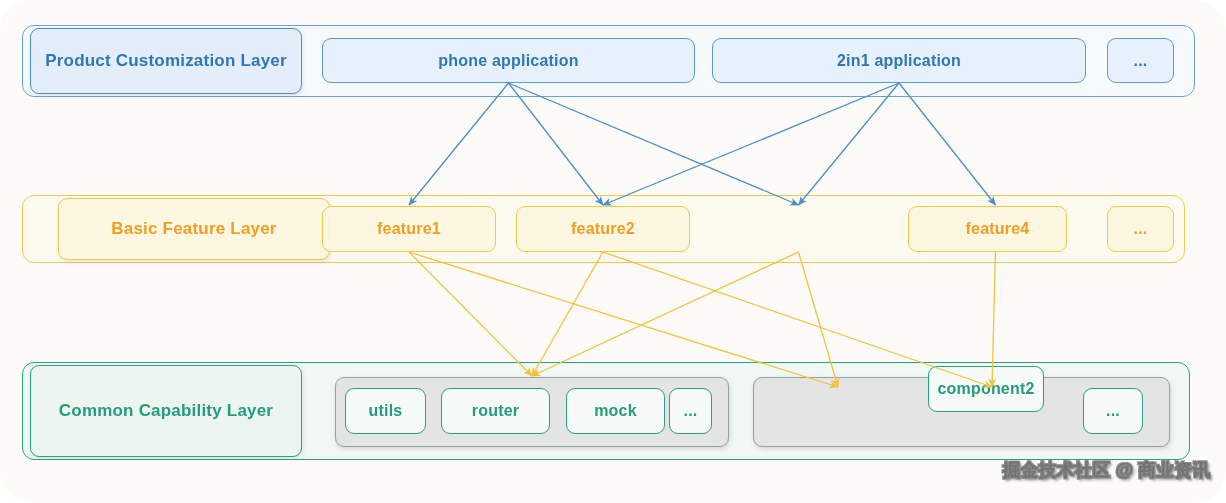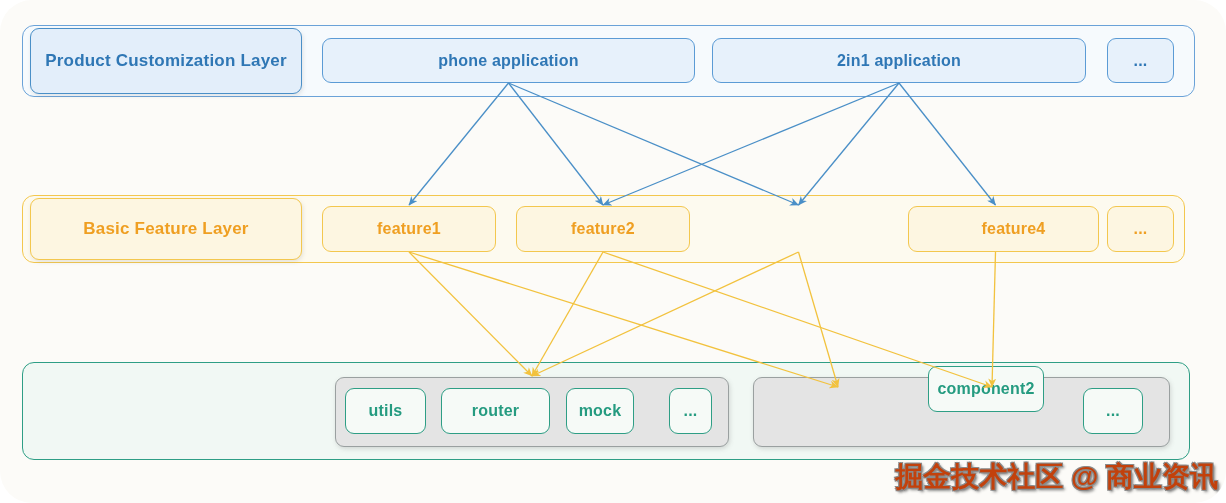"Basic Feature Layer" .title.yellow { margin-left: none -> 28px }
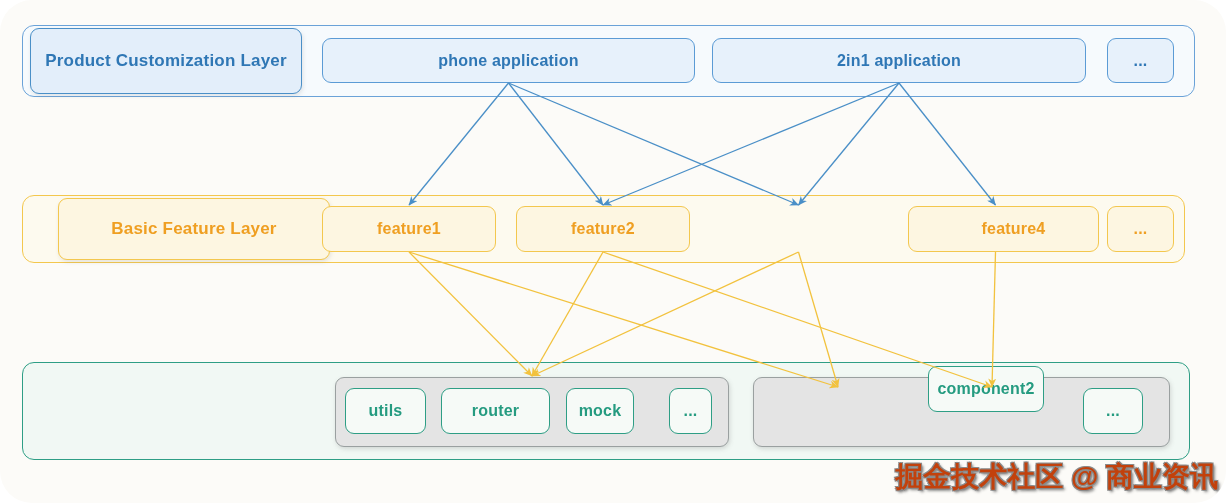"feature4" div.box { width: 191px -> 159px }
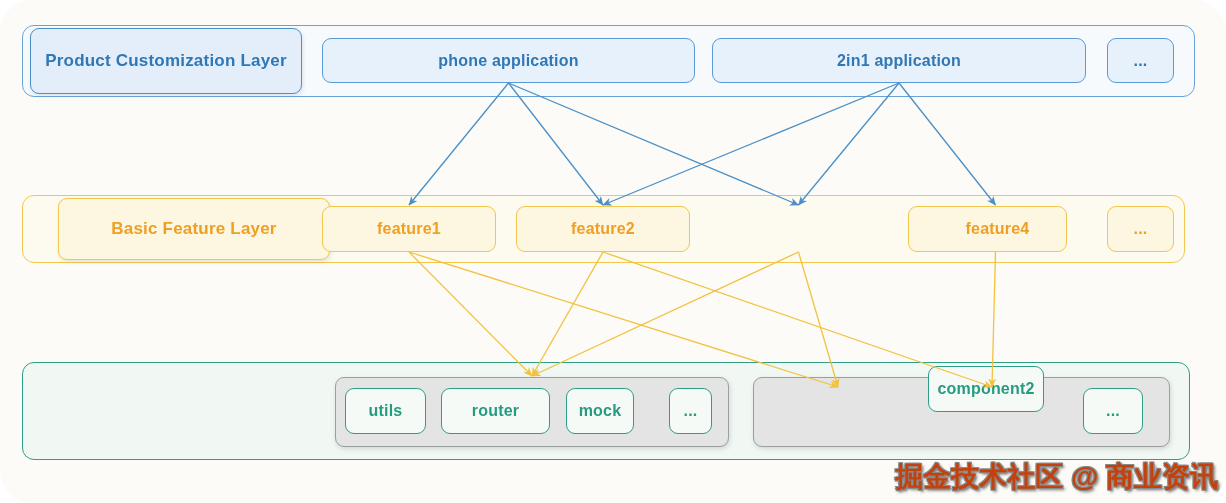"Common Capability Layer" div.box { html: none -> <div>Common Capability Layer</div> }
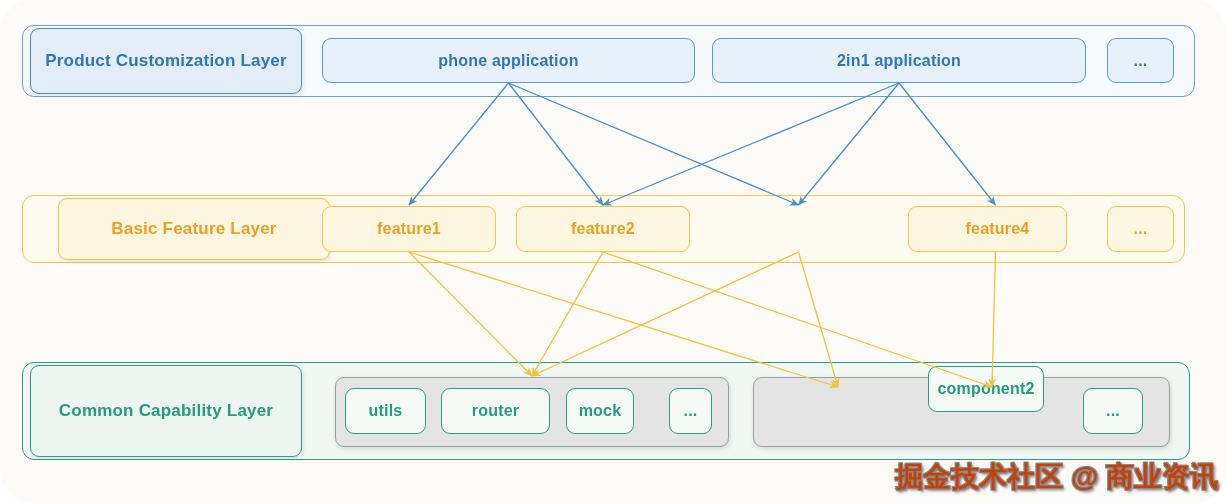"mock" div.box { width: 68px -> 99px }
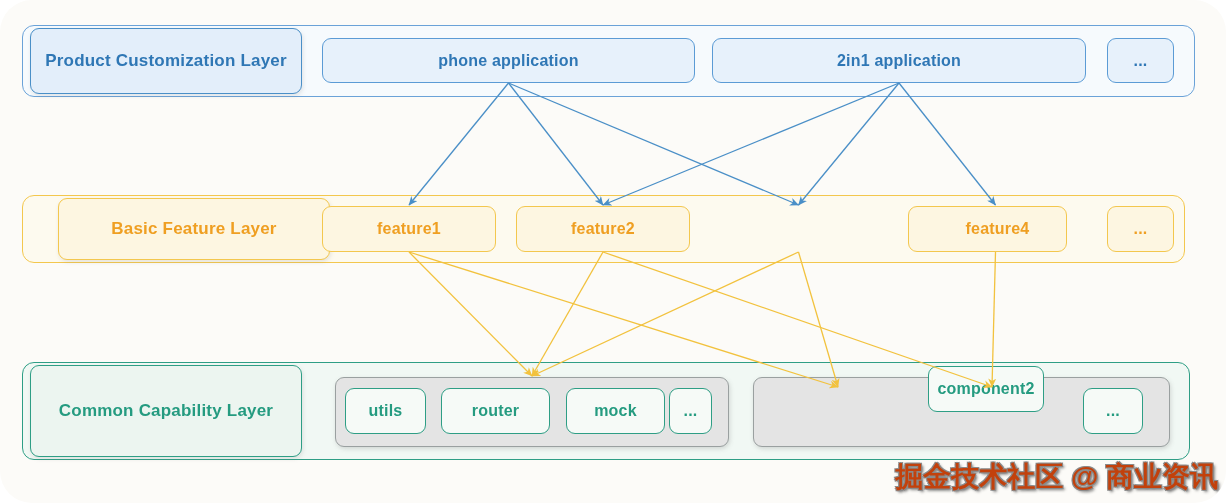"掘金技术社区 @ 商业资讯" .watermark { color: #c2410c -> #737373; font-size: 28px -> 18px; right: 8px -> 16px }
